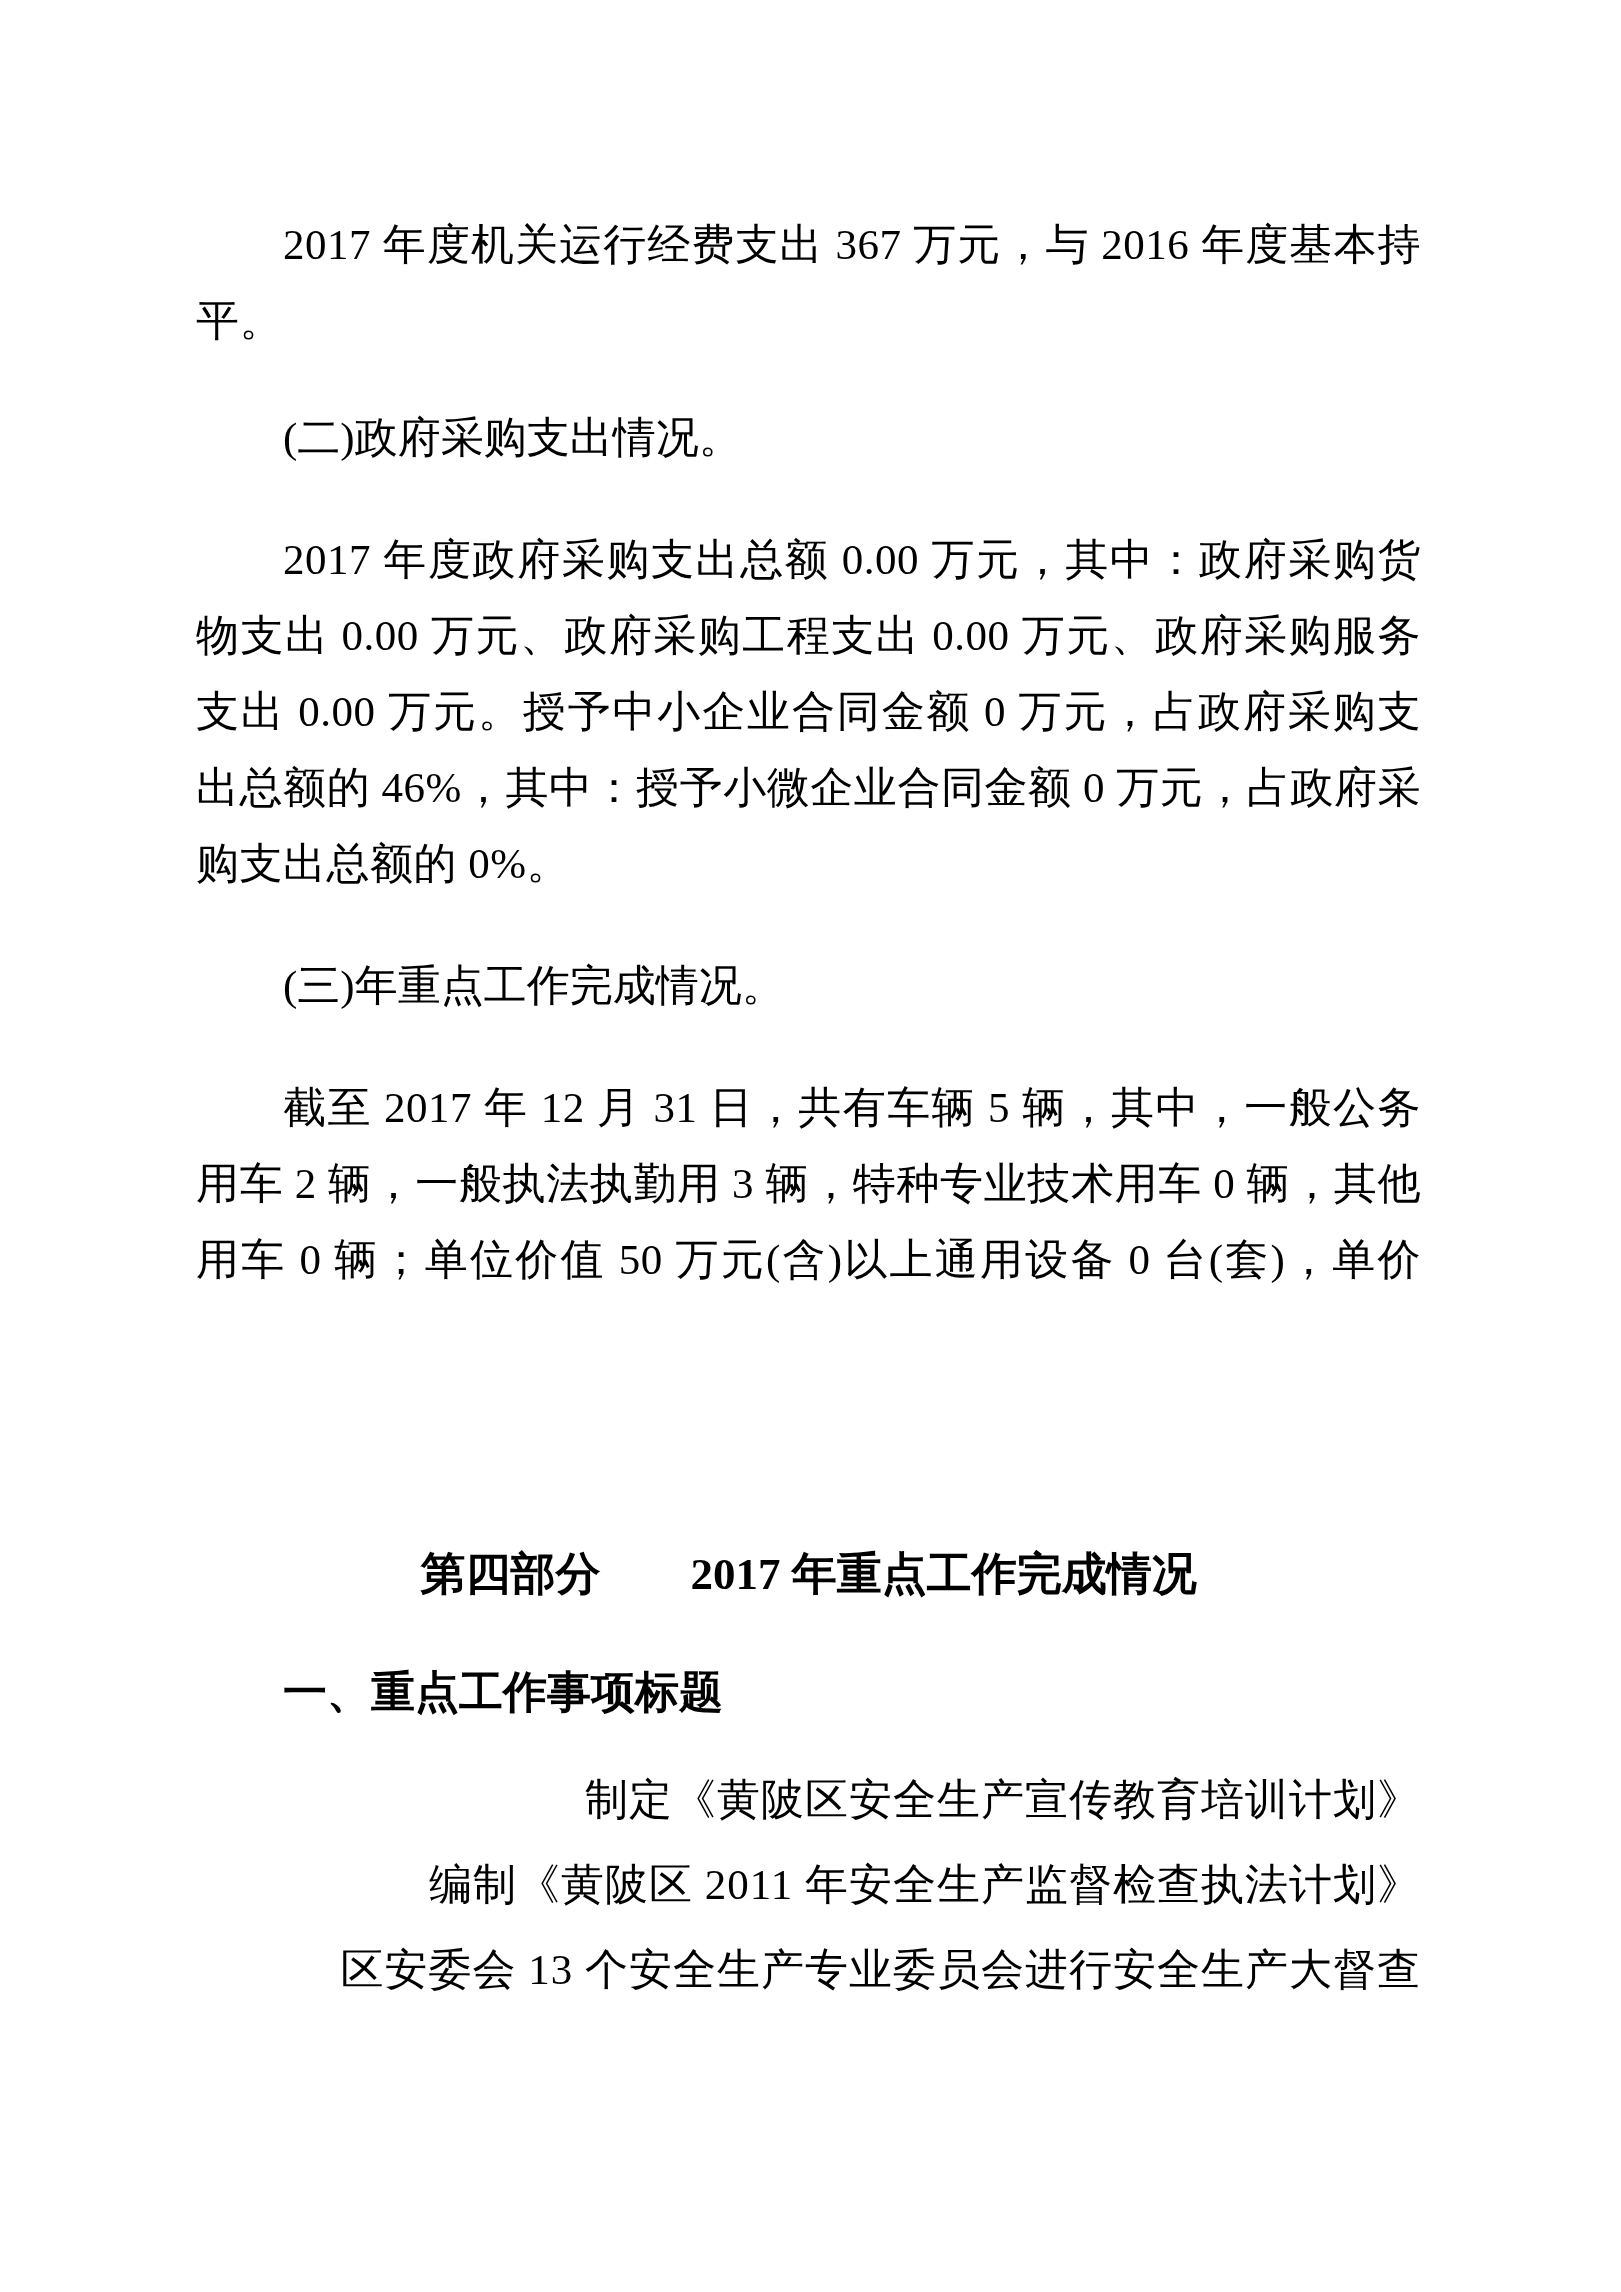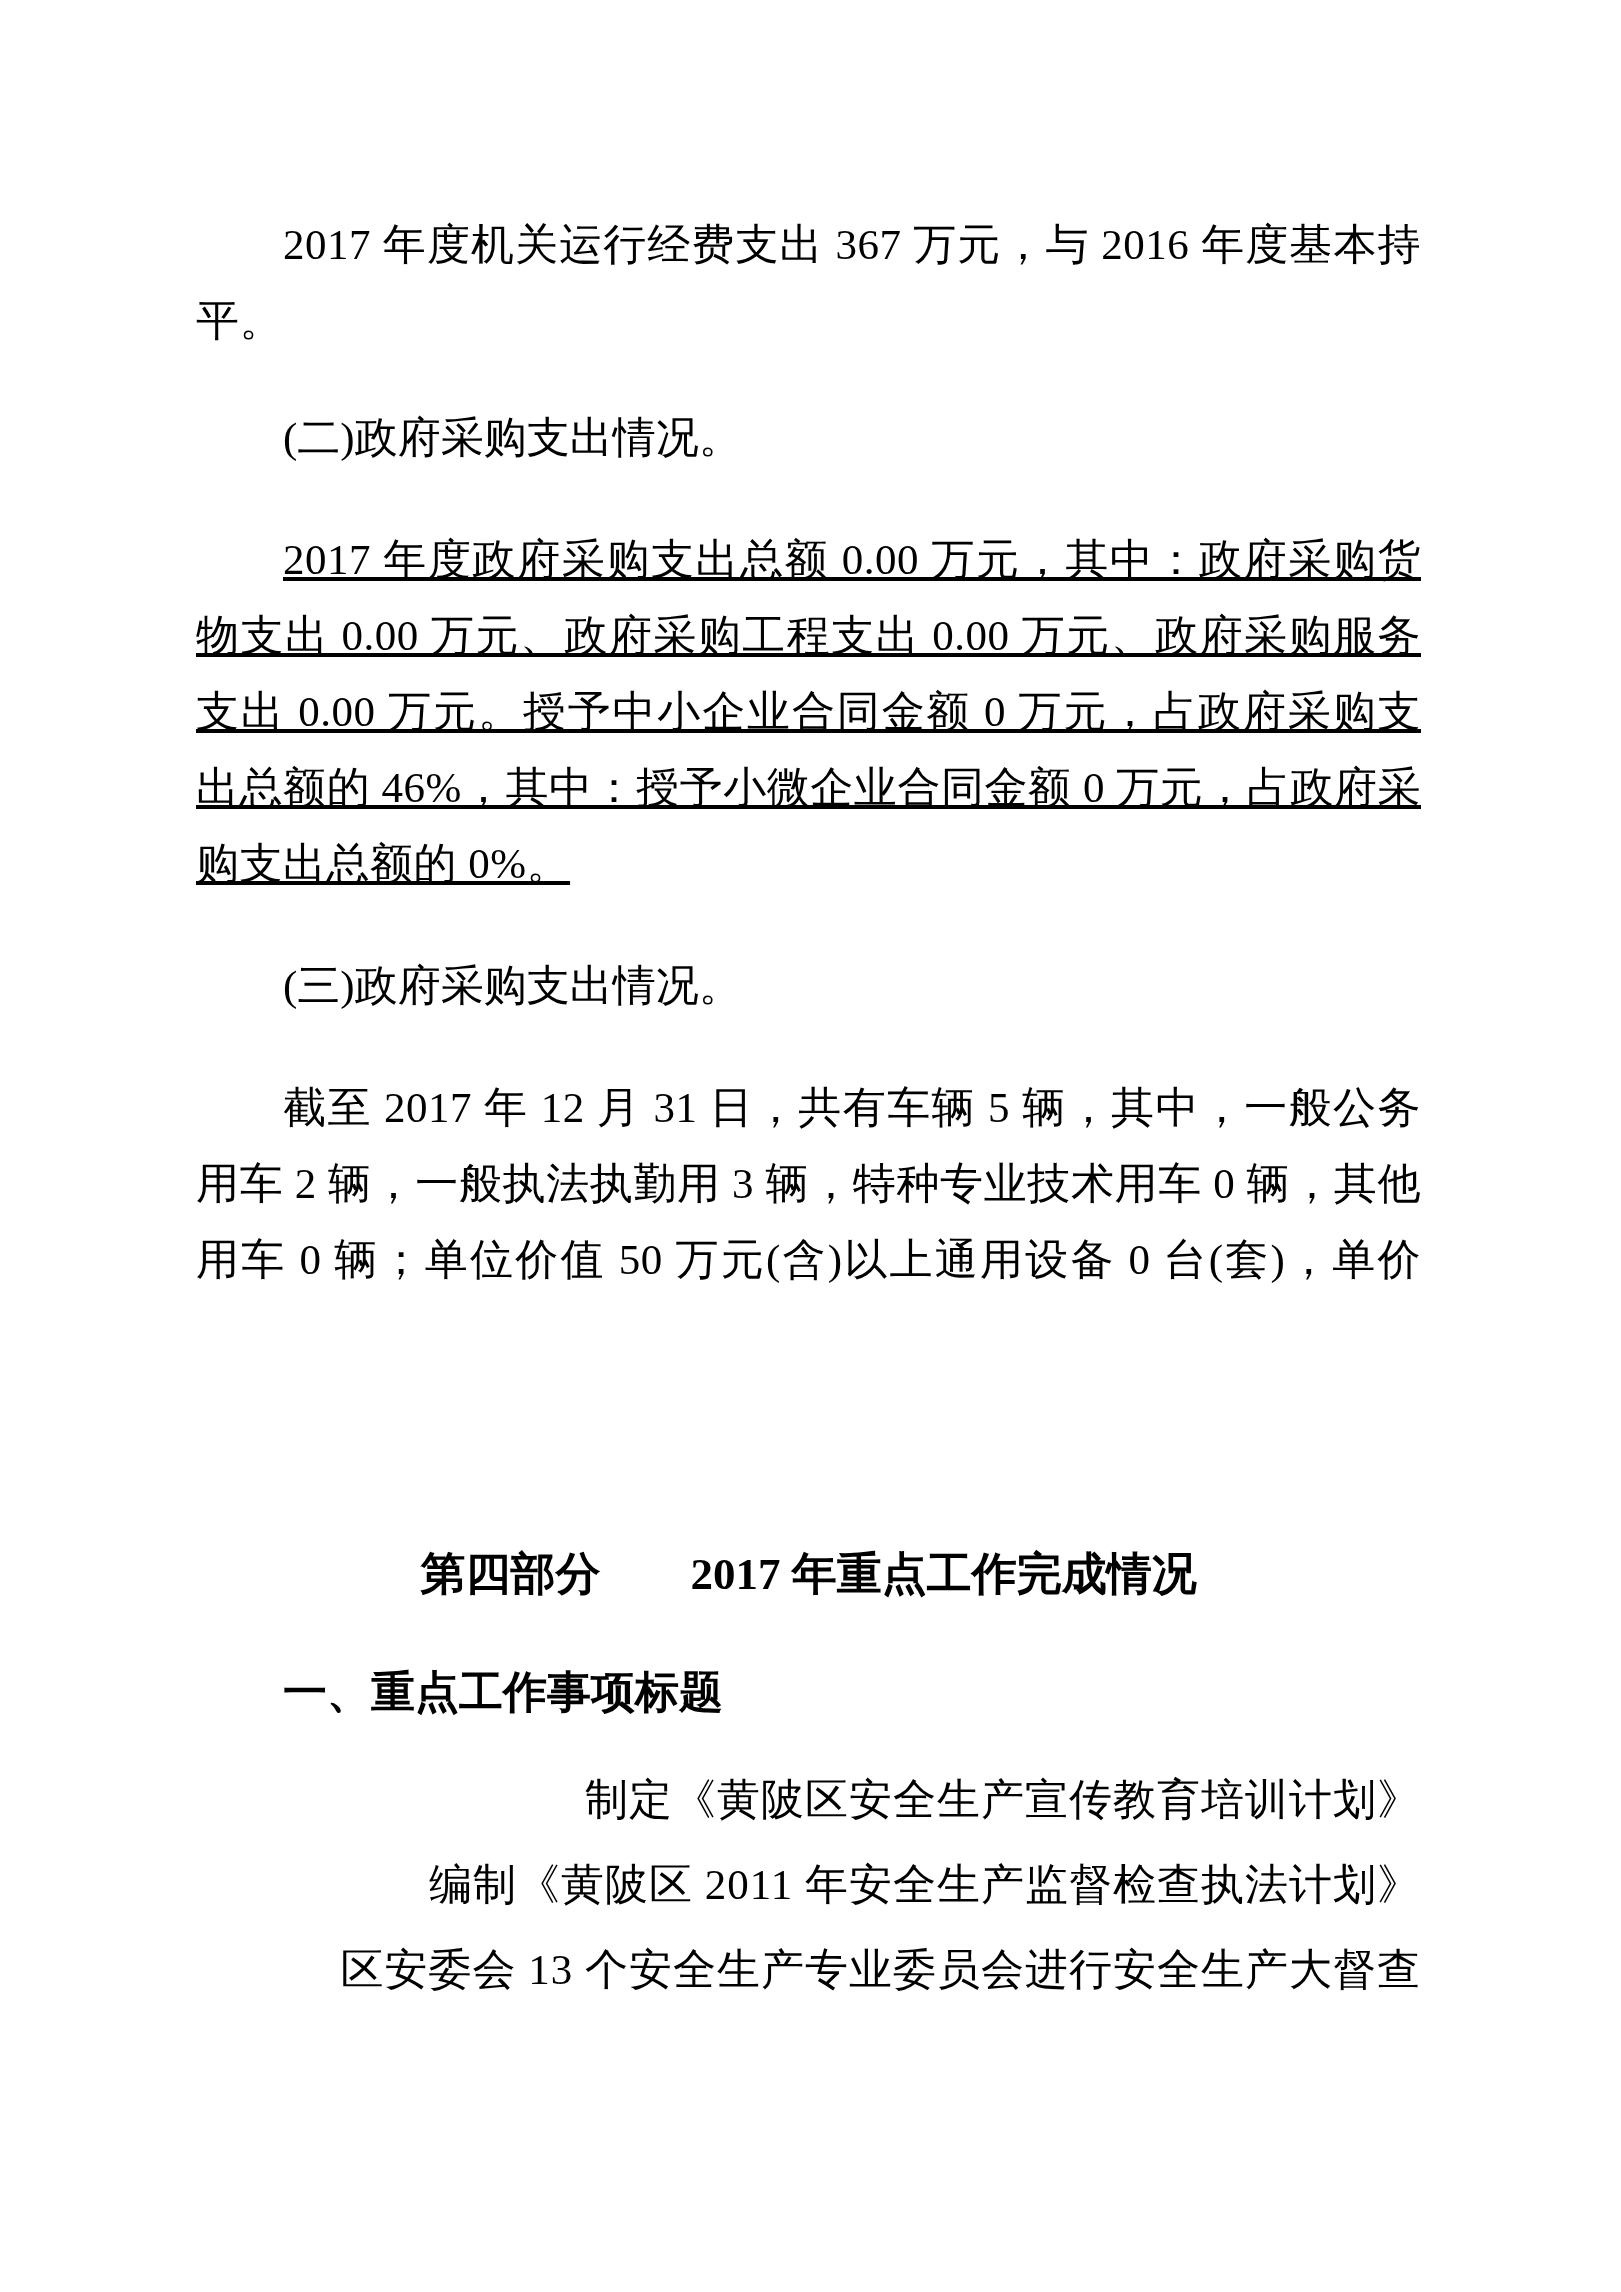"2017 年度政府采购支出总额 0.00 万元，其中：政府采购货" .p-proc { text-decoration: underline -> none }
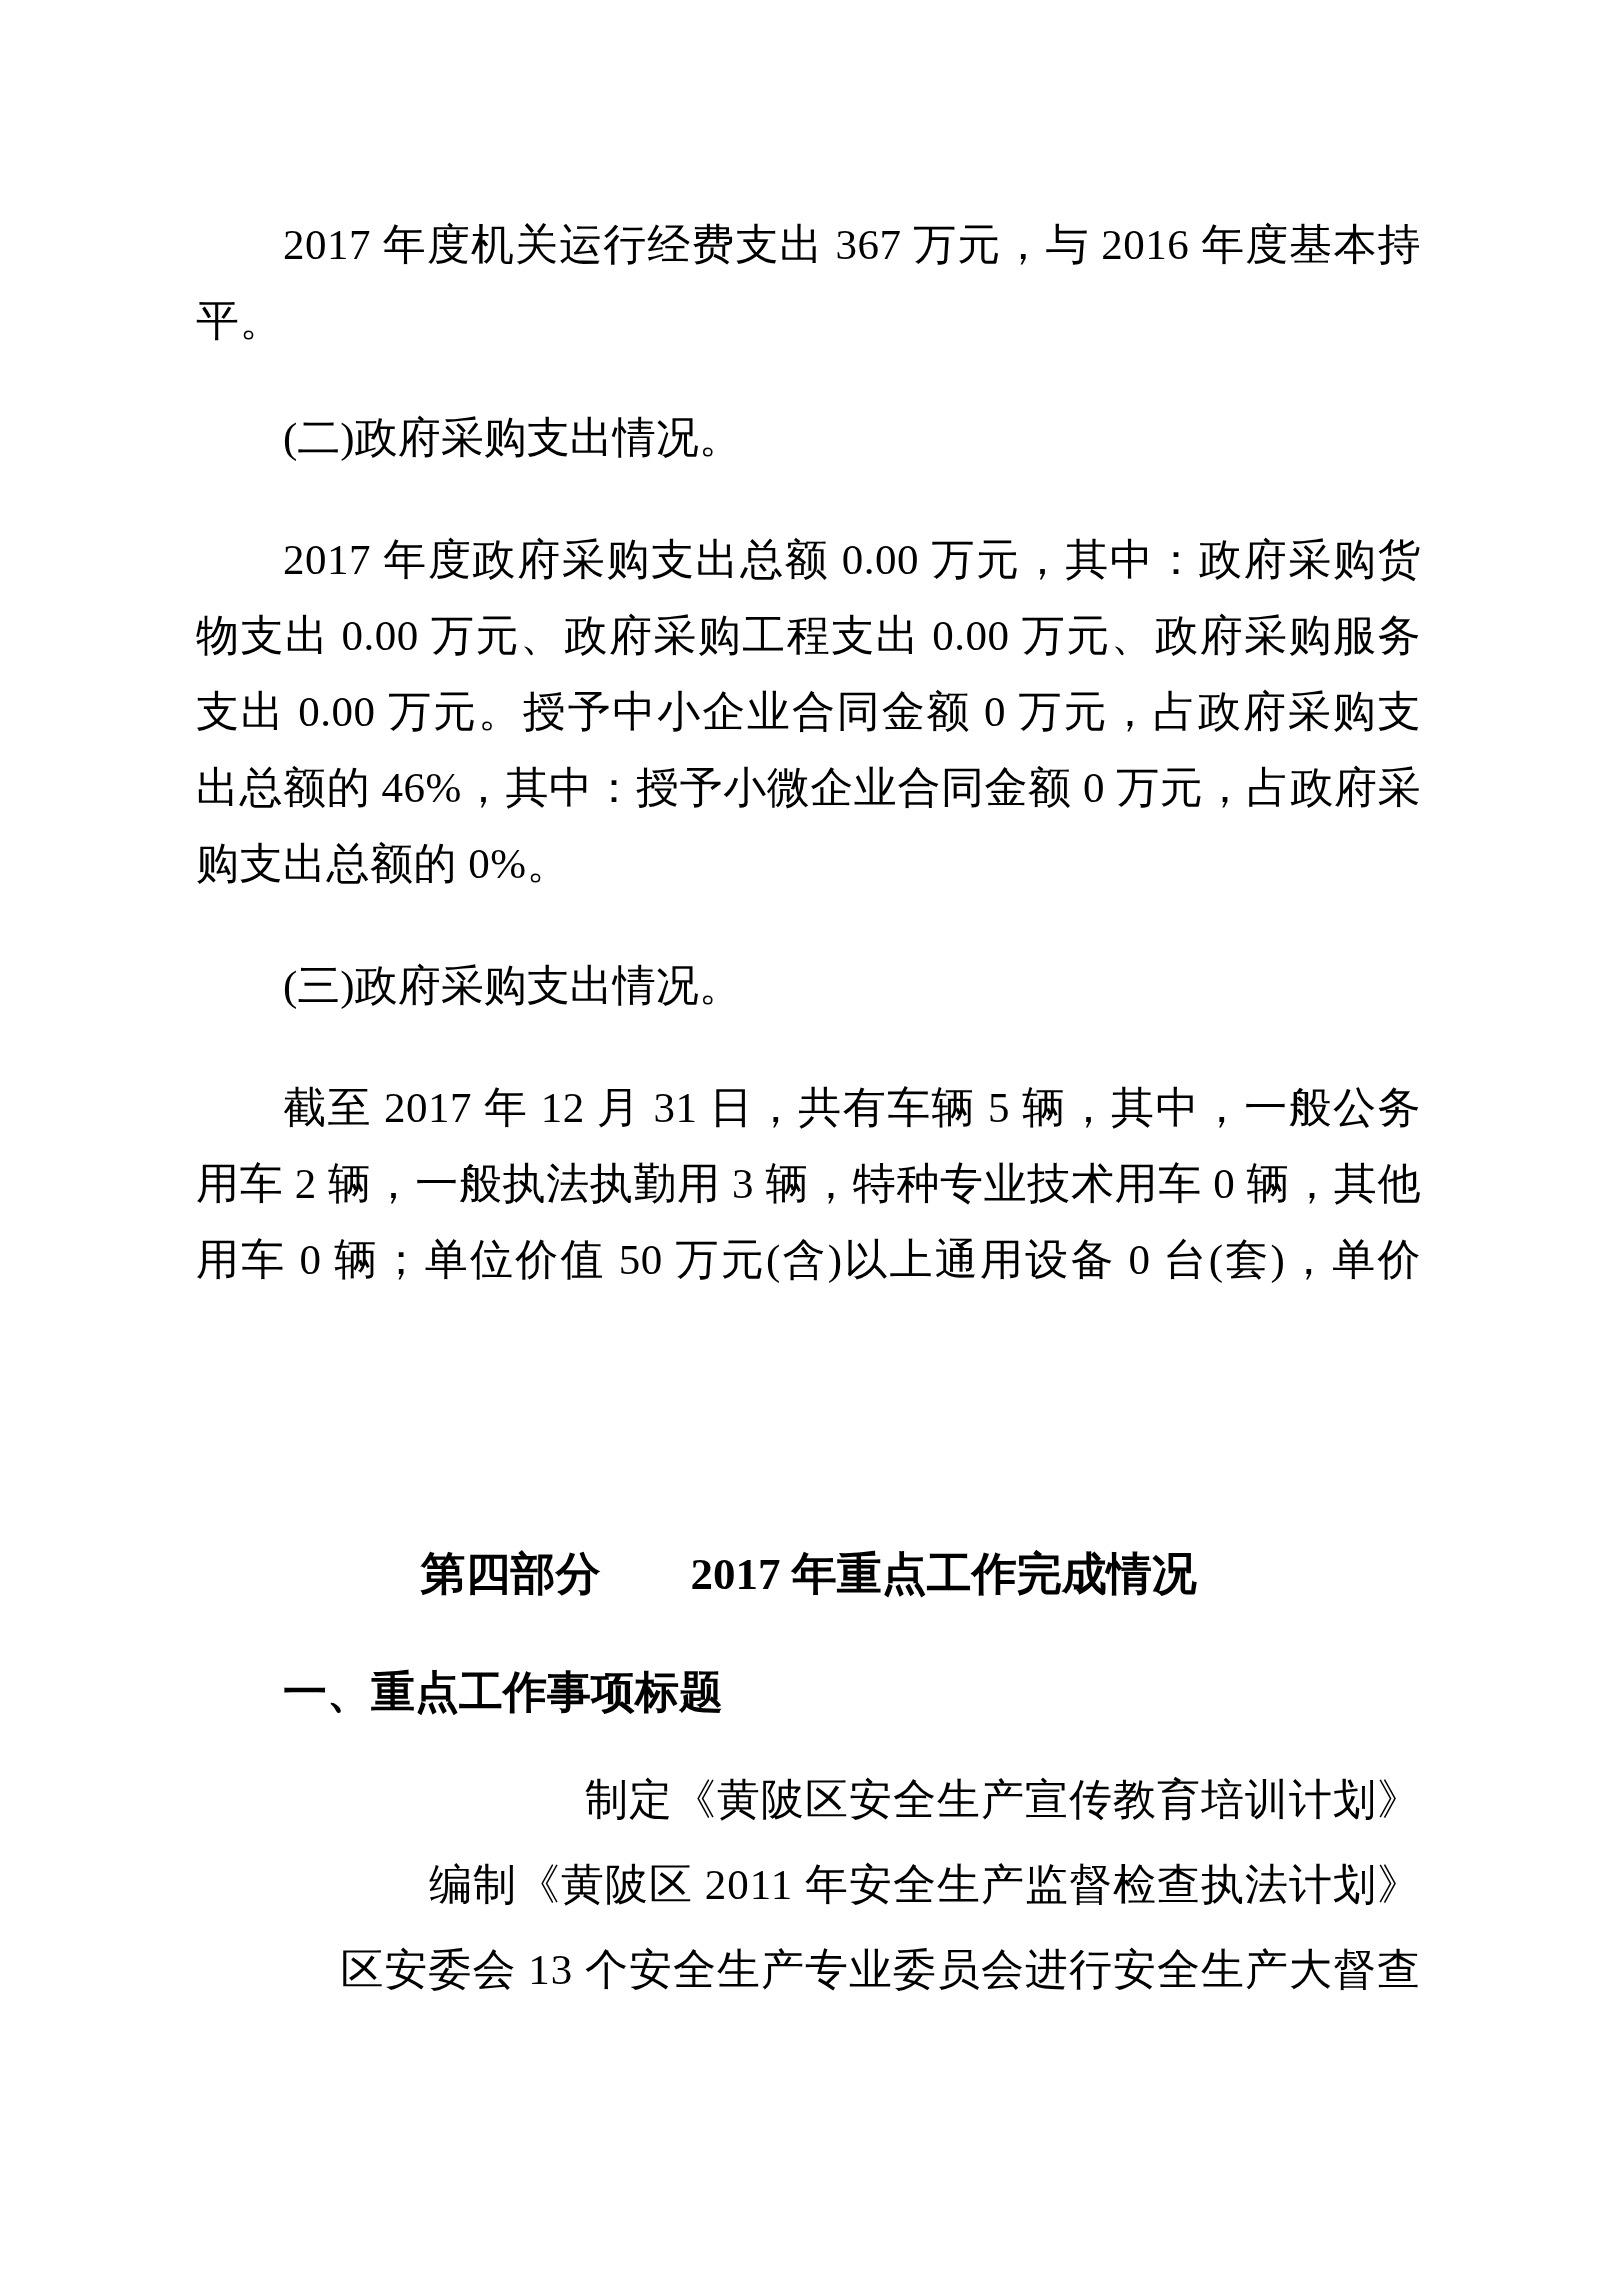"(三)政府采购支出情况。" div.h-sub { text: 政府采购支出 -> 年重点工作完成 }
